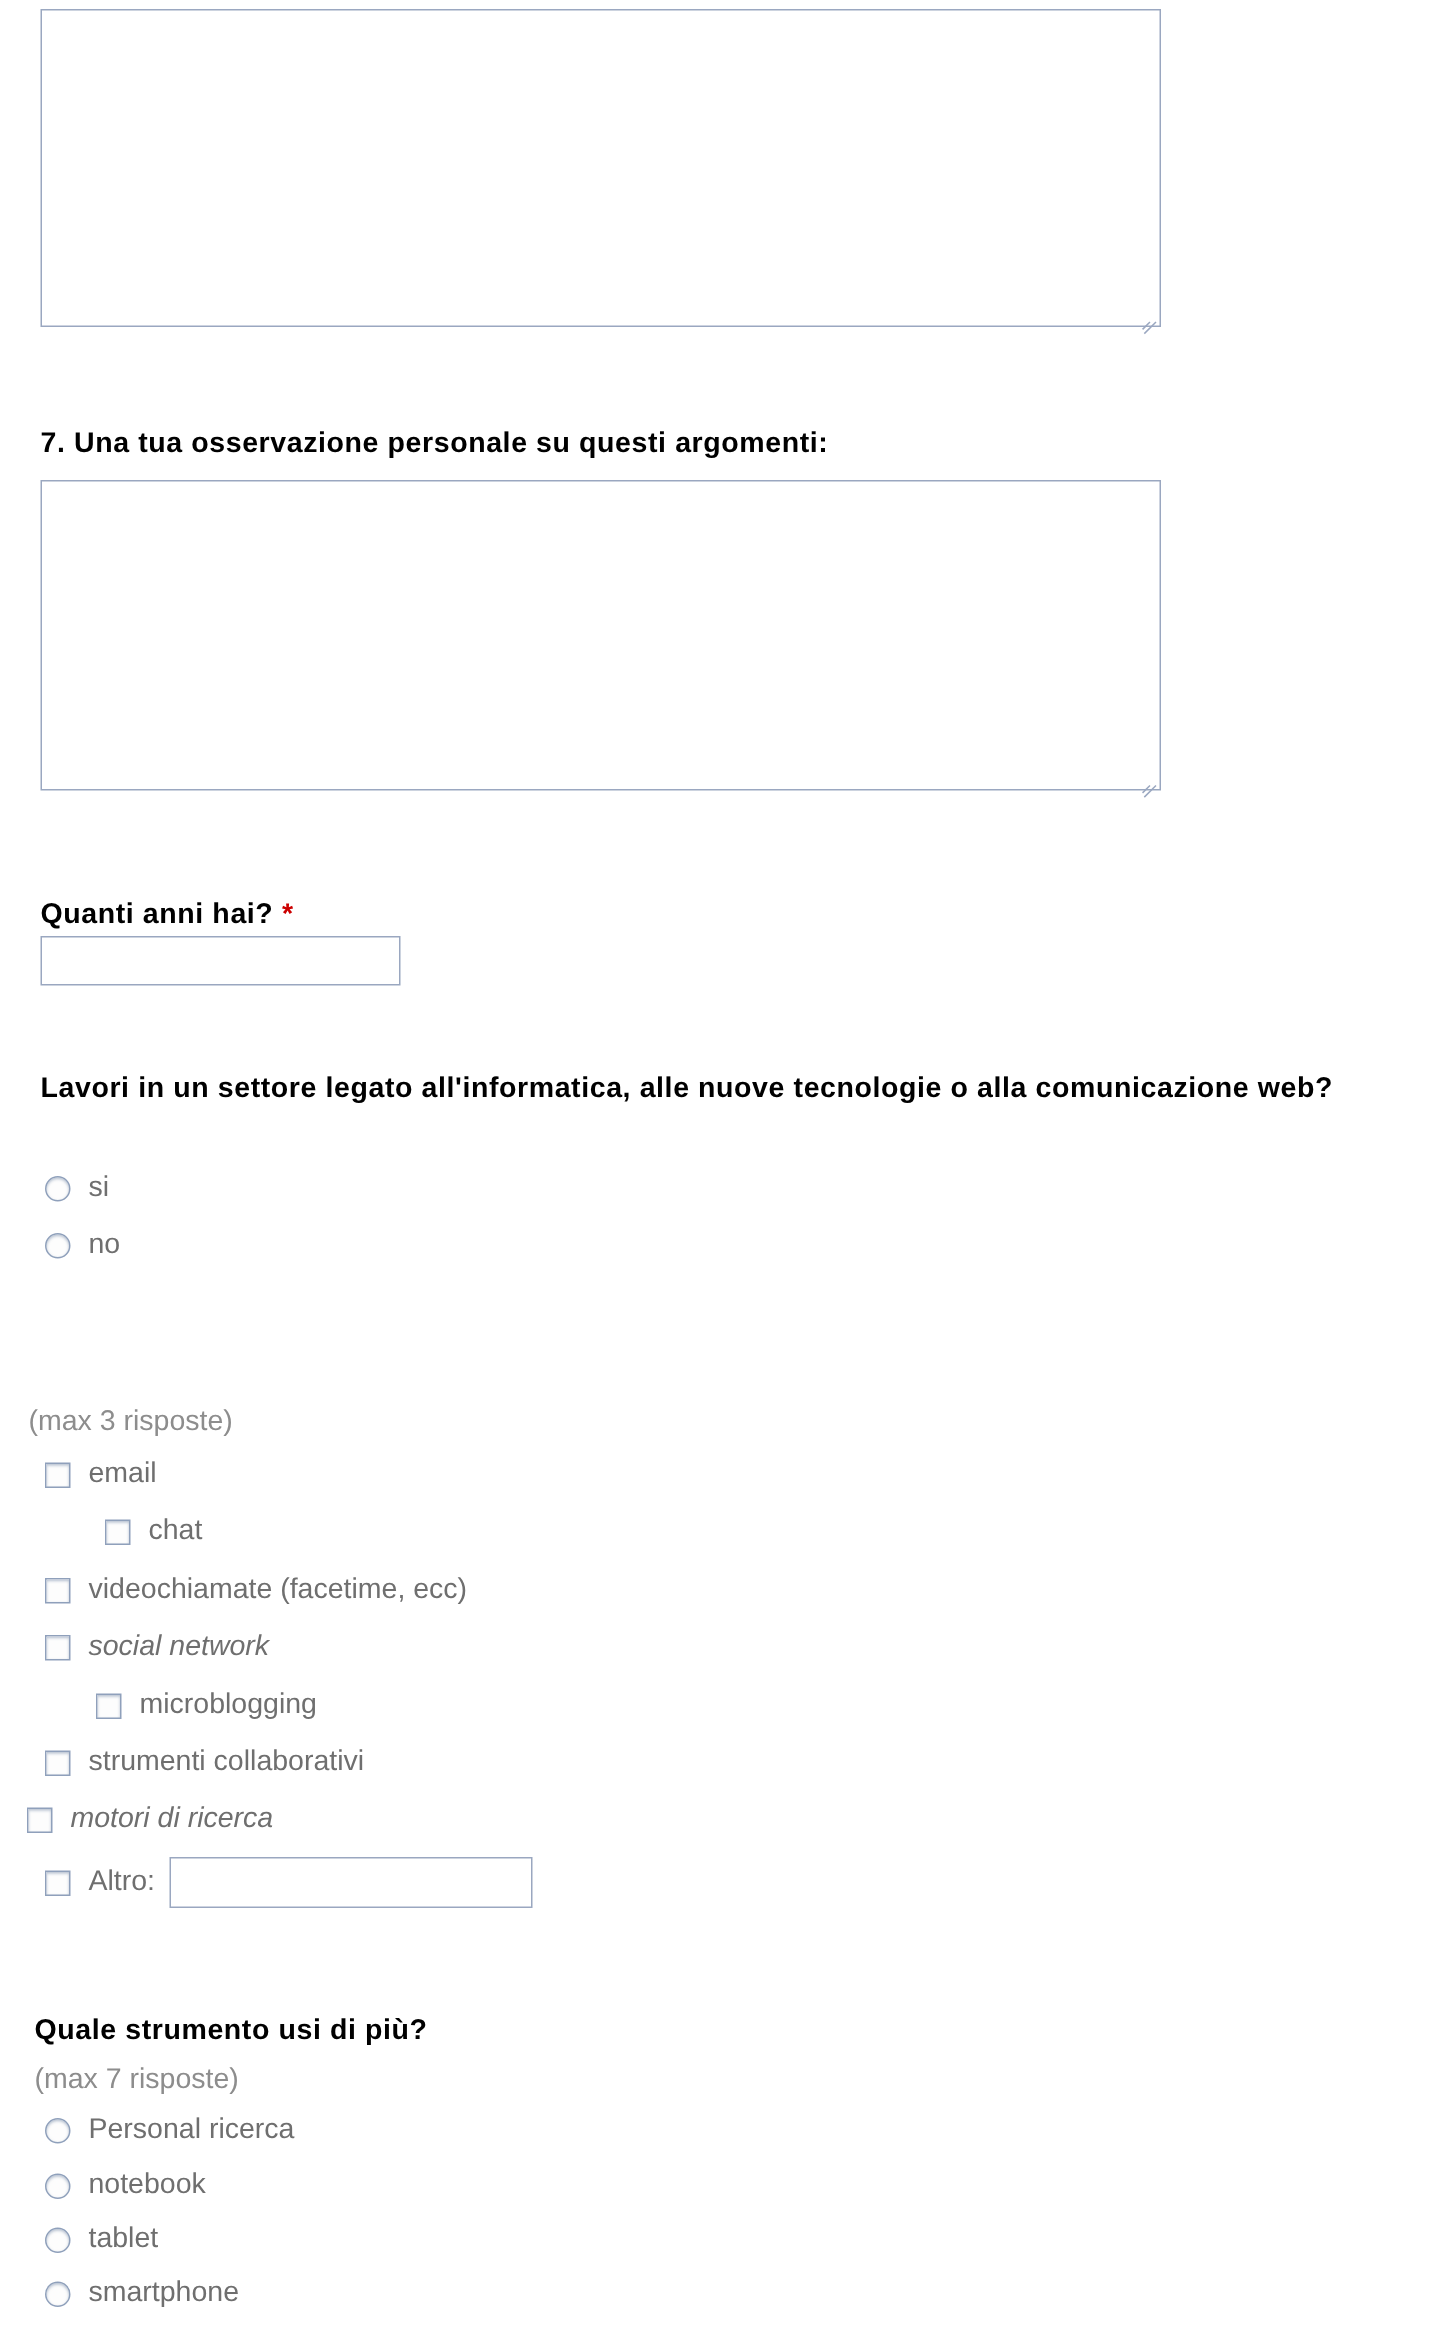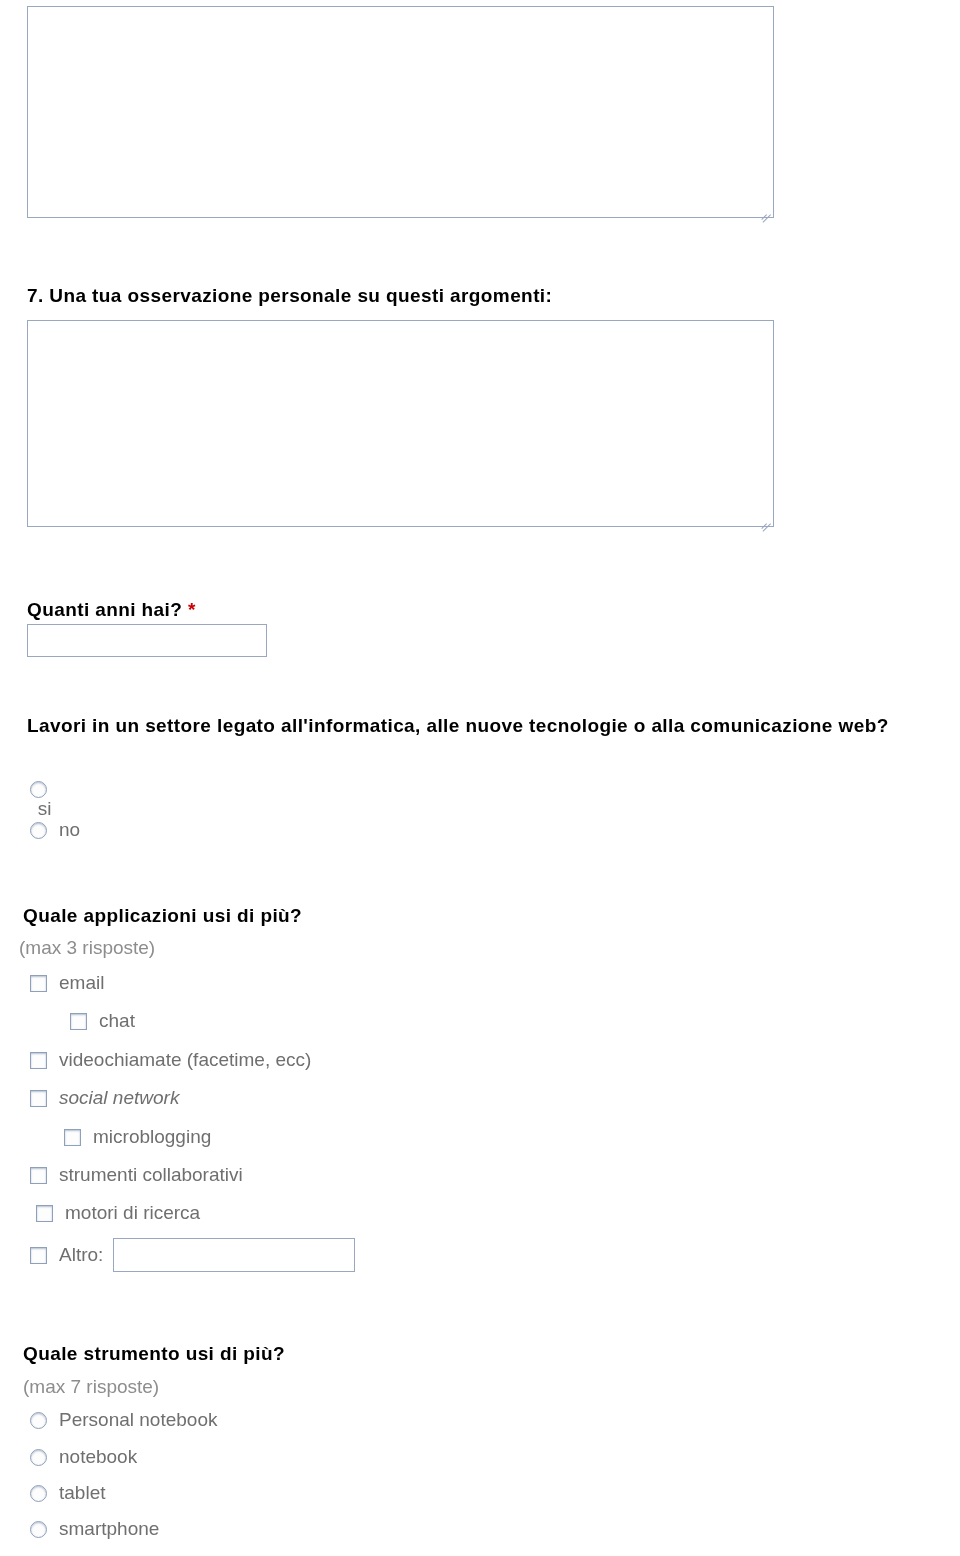"si" div.opt { flex-direction: column -> none }
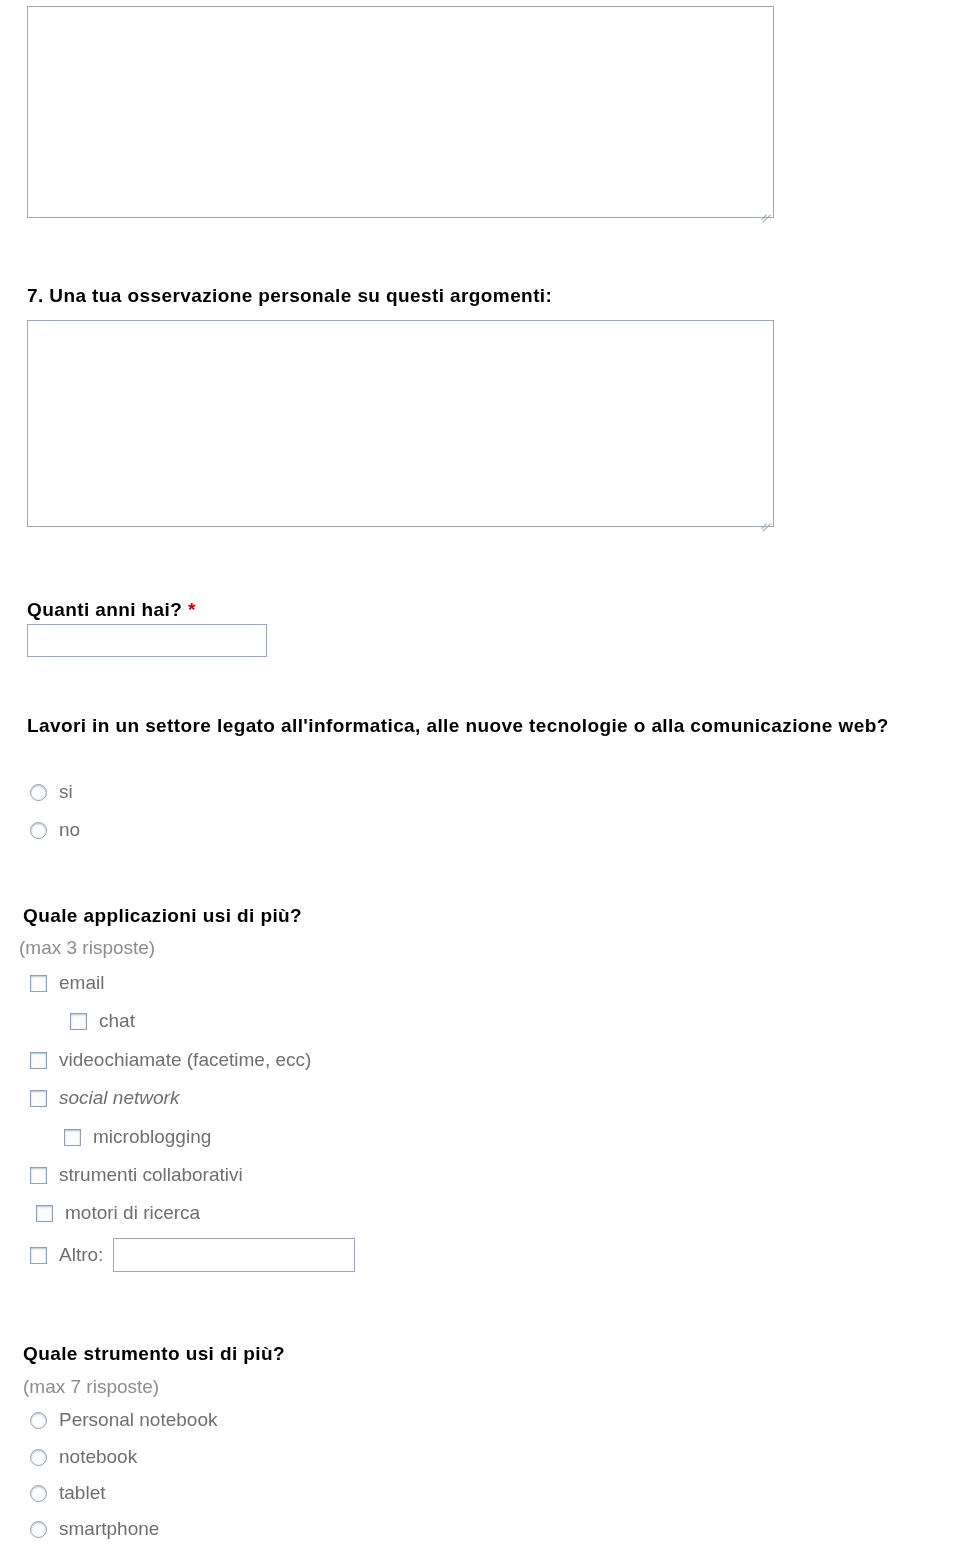"Quale applicazioni usi di più?" div.q-heading { html: <div> <span>Quale applicazioni usi di più?</span> </div> -> none }
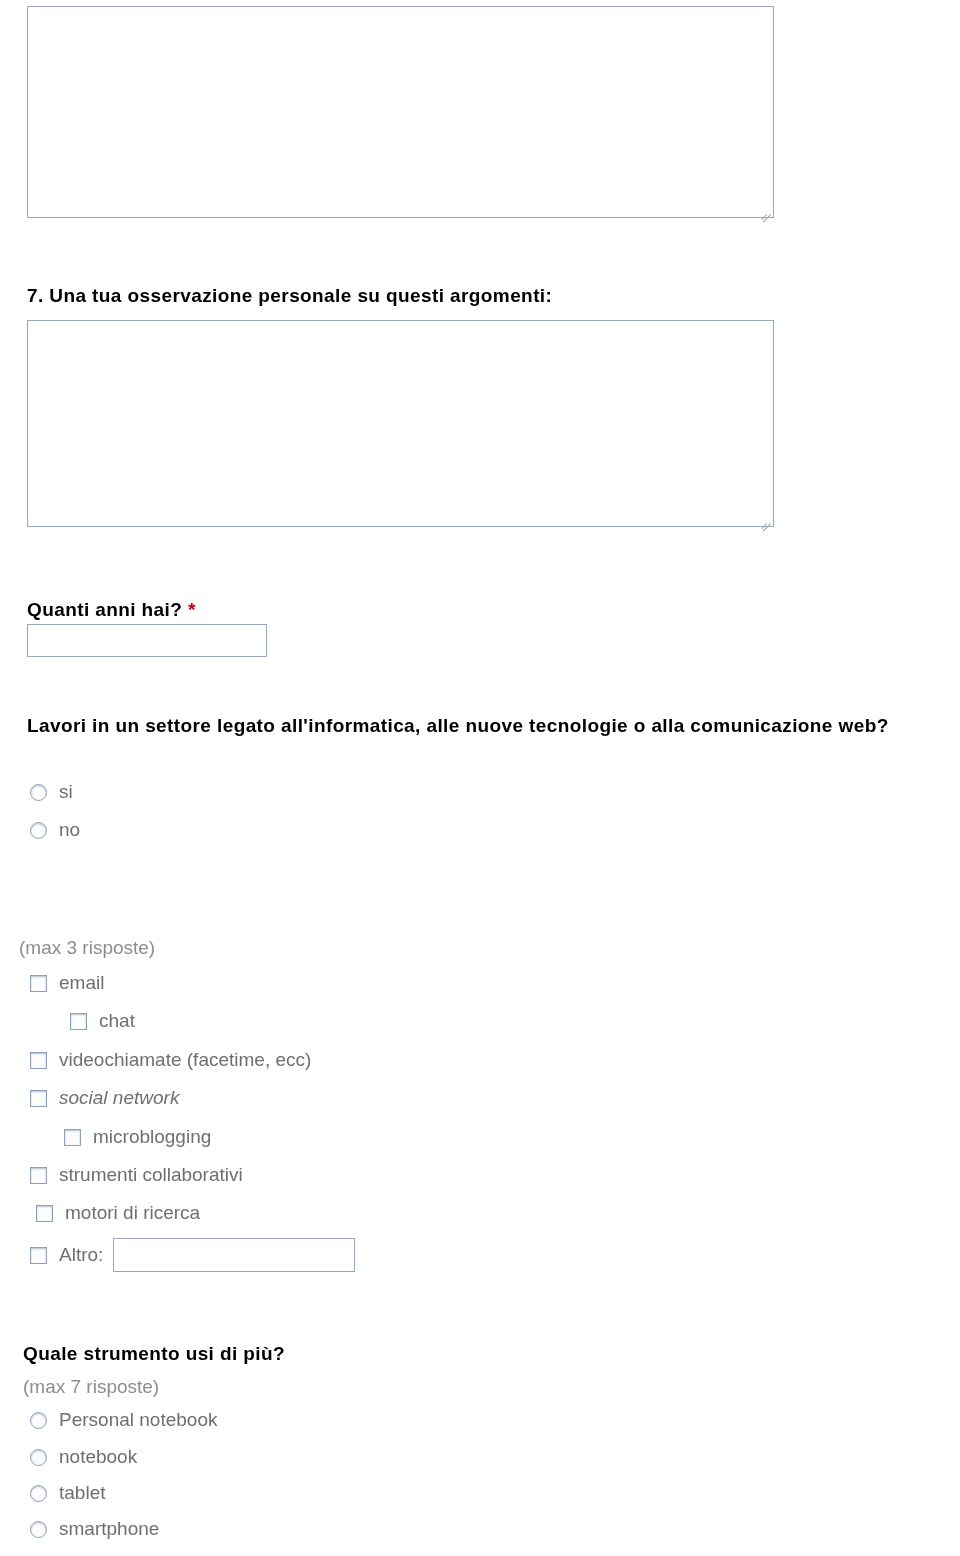"motori di ricerca" div.opt { font-style: none -> italic; left: 36px -> 18px }
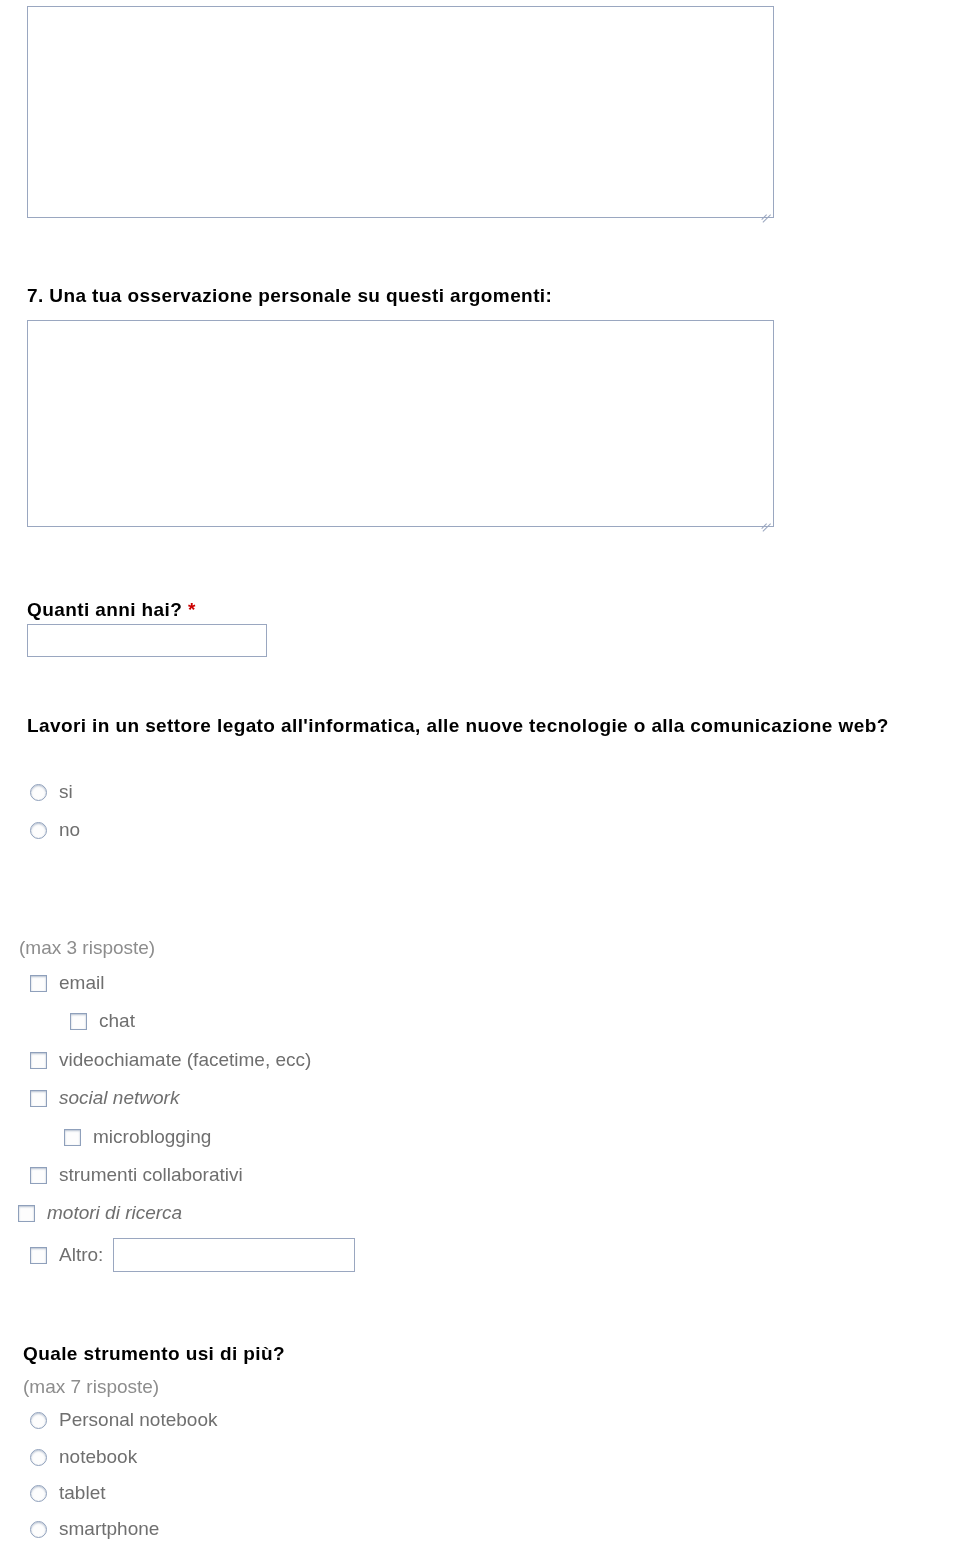"Personal notebook" span.opt-label { text: notebook -> ricerca }
